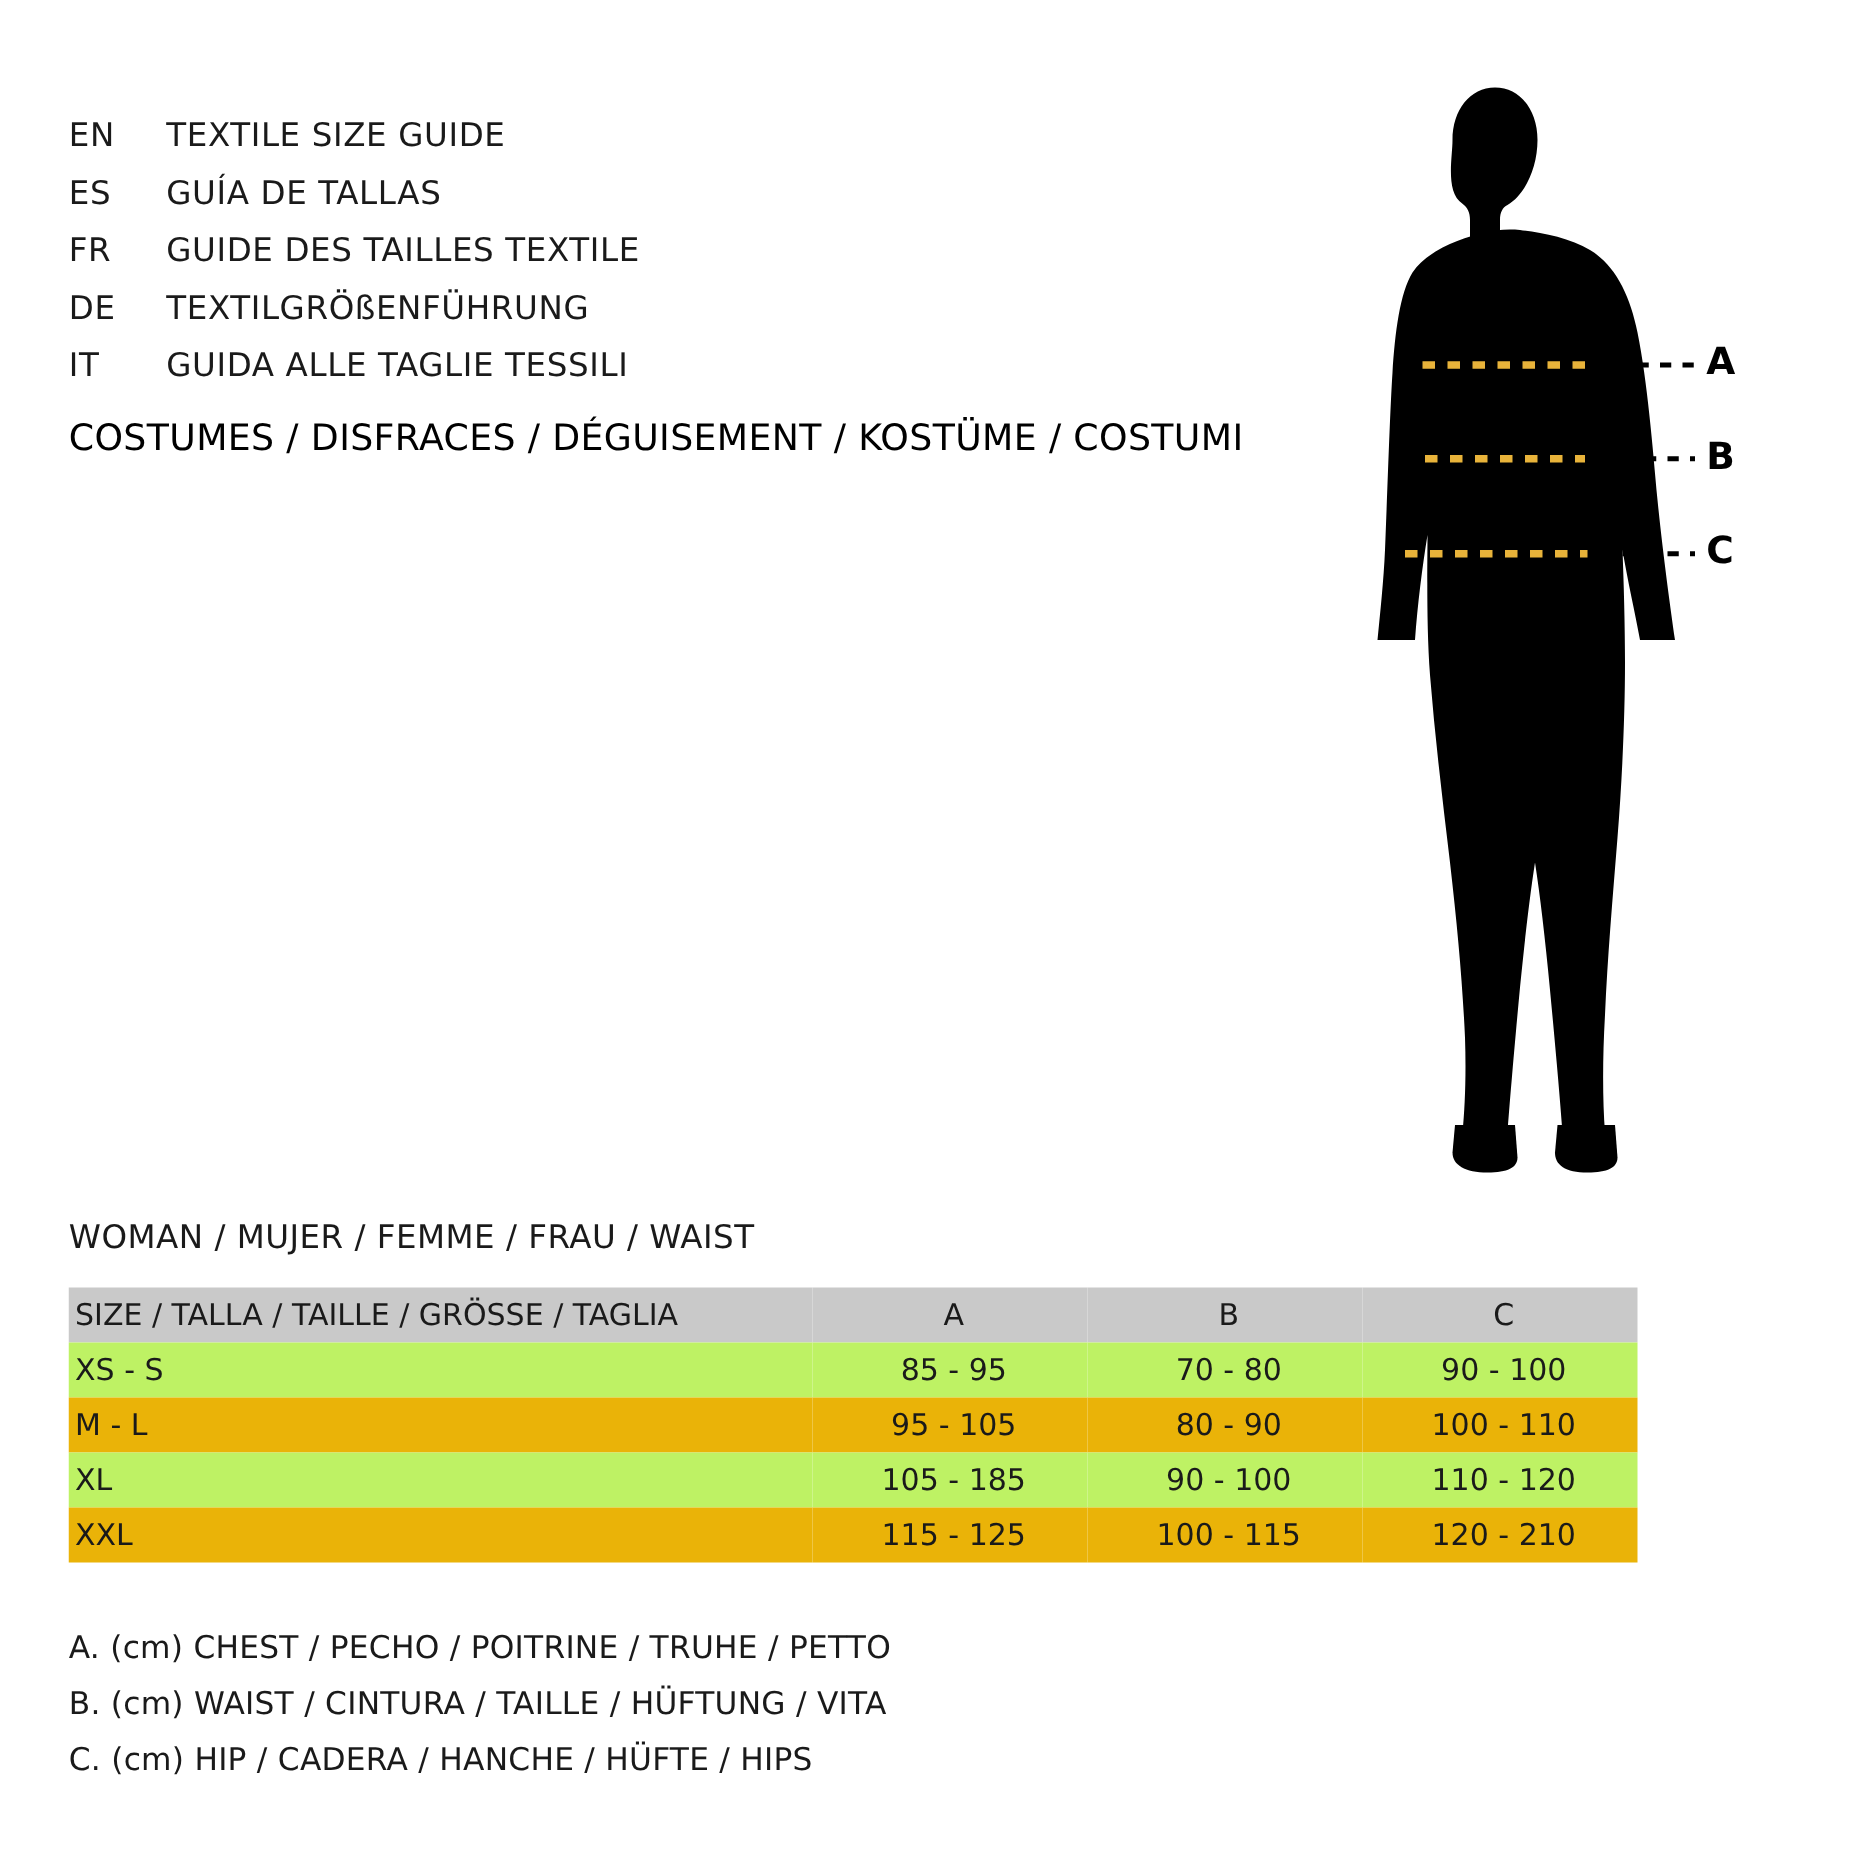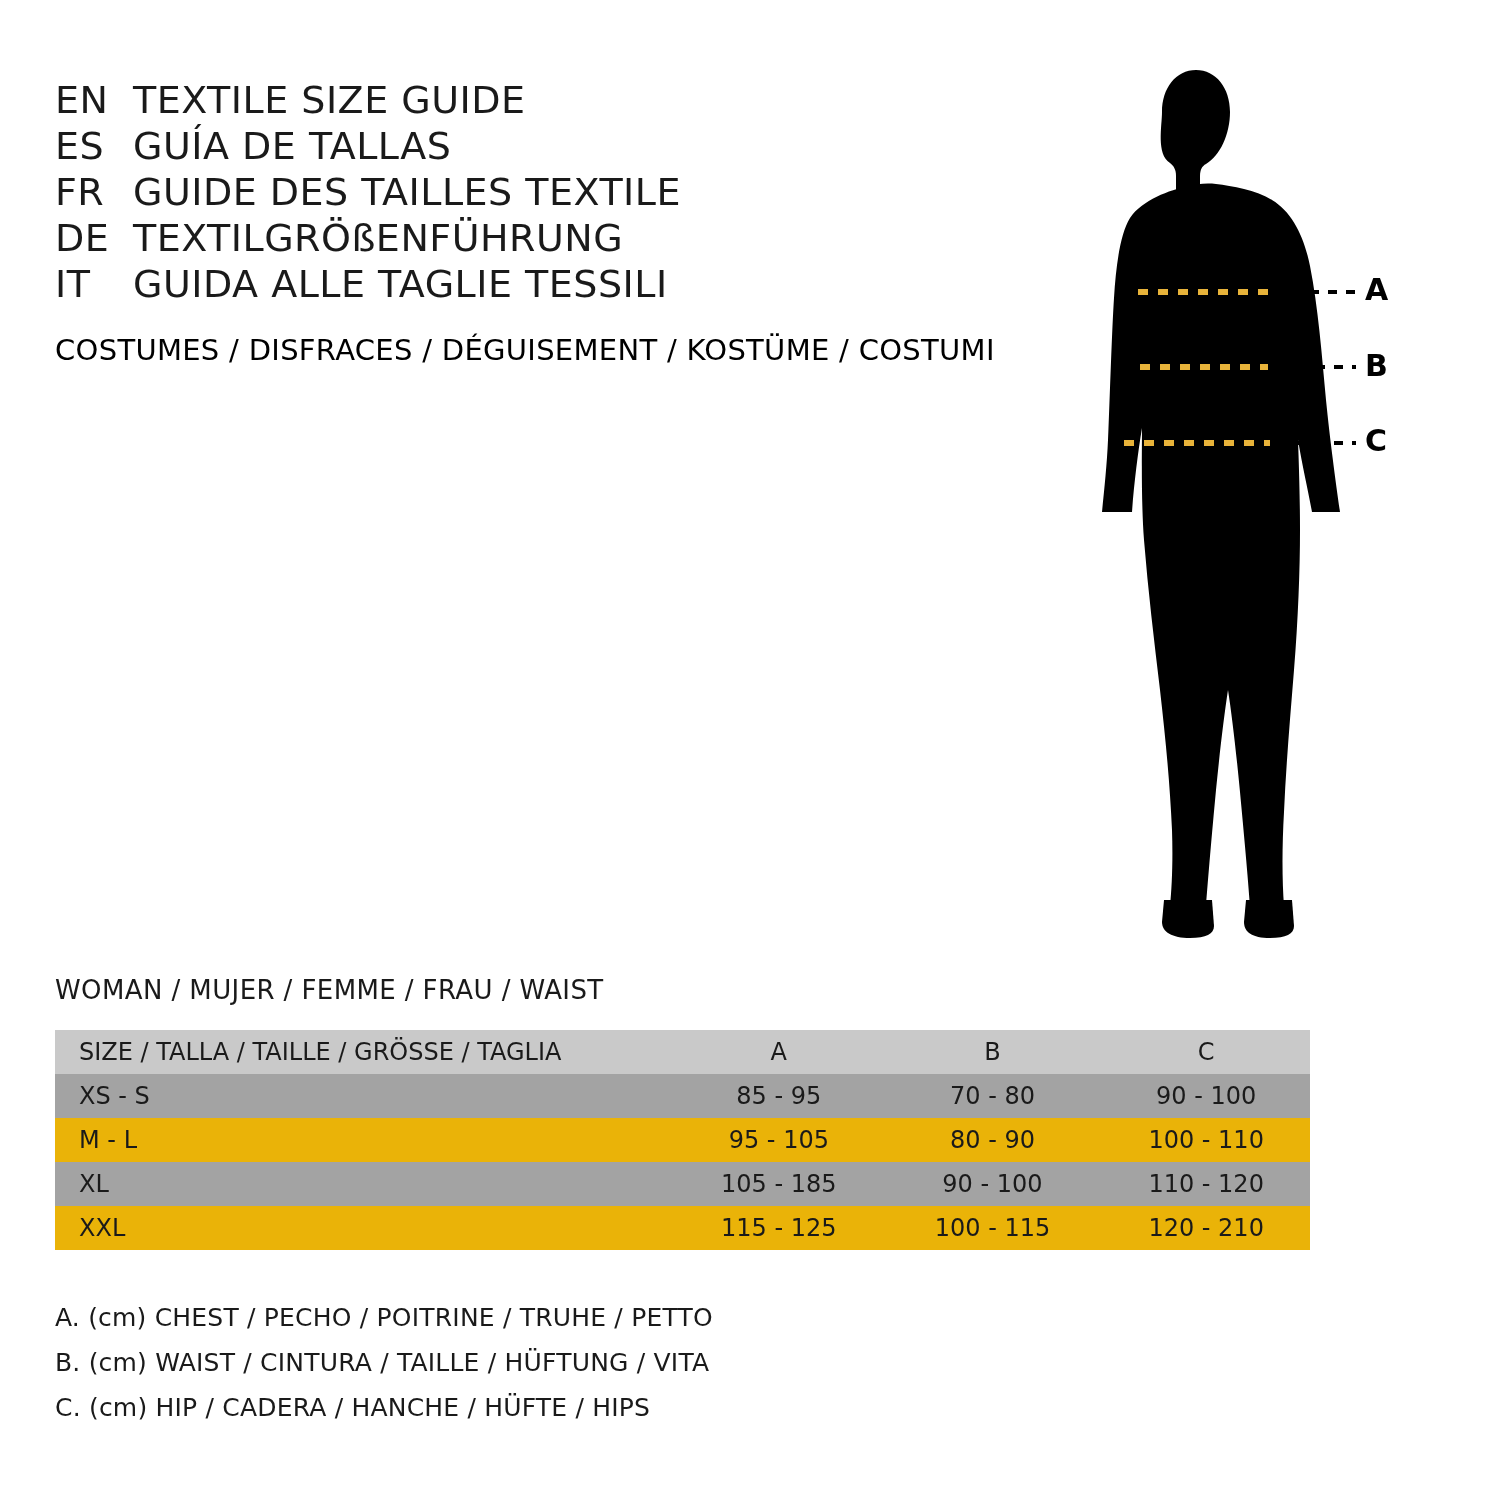"EN" .lang-row { align-items: flex-start -> flex-end; font-size: 38px -> 26px }
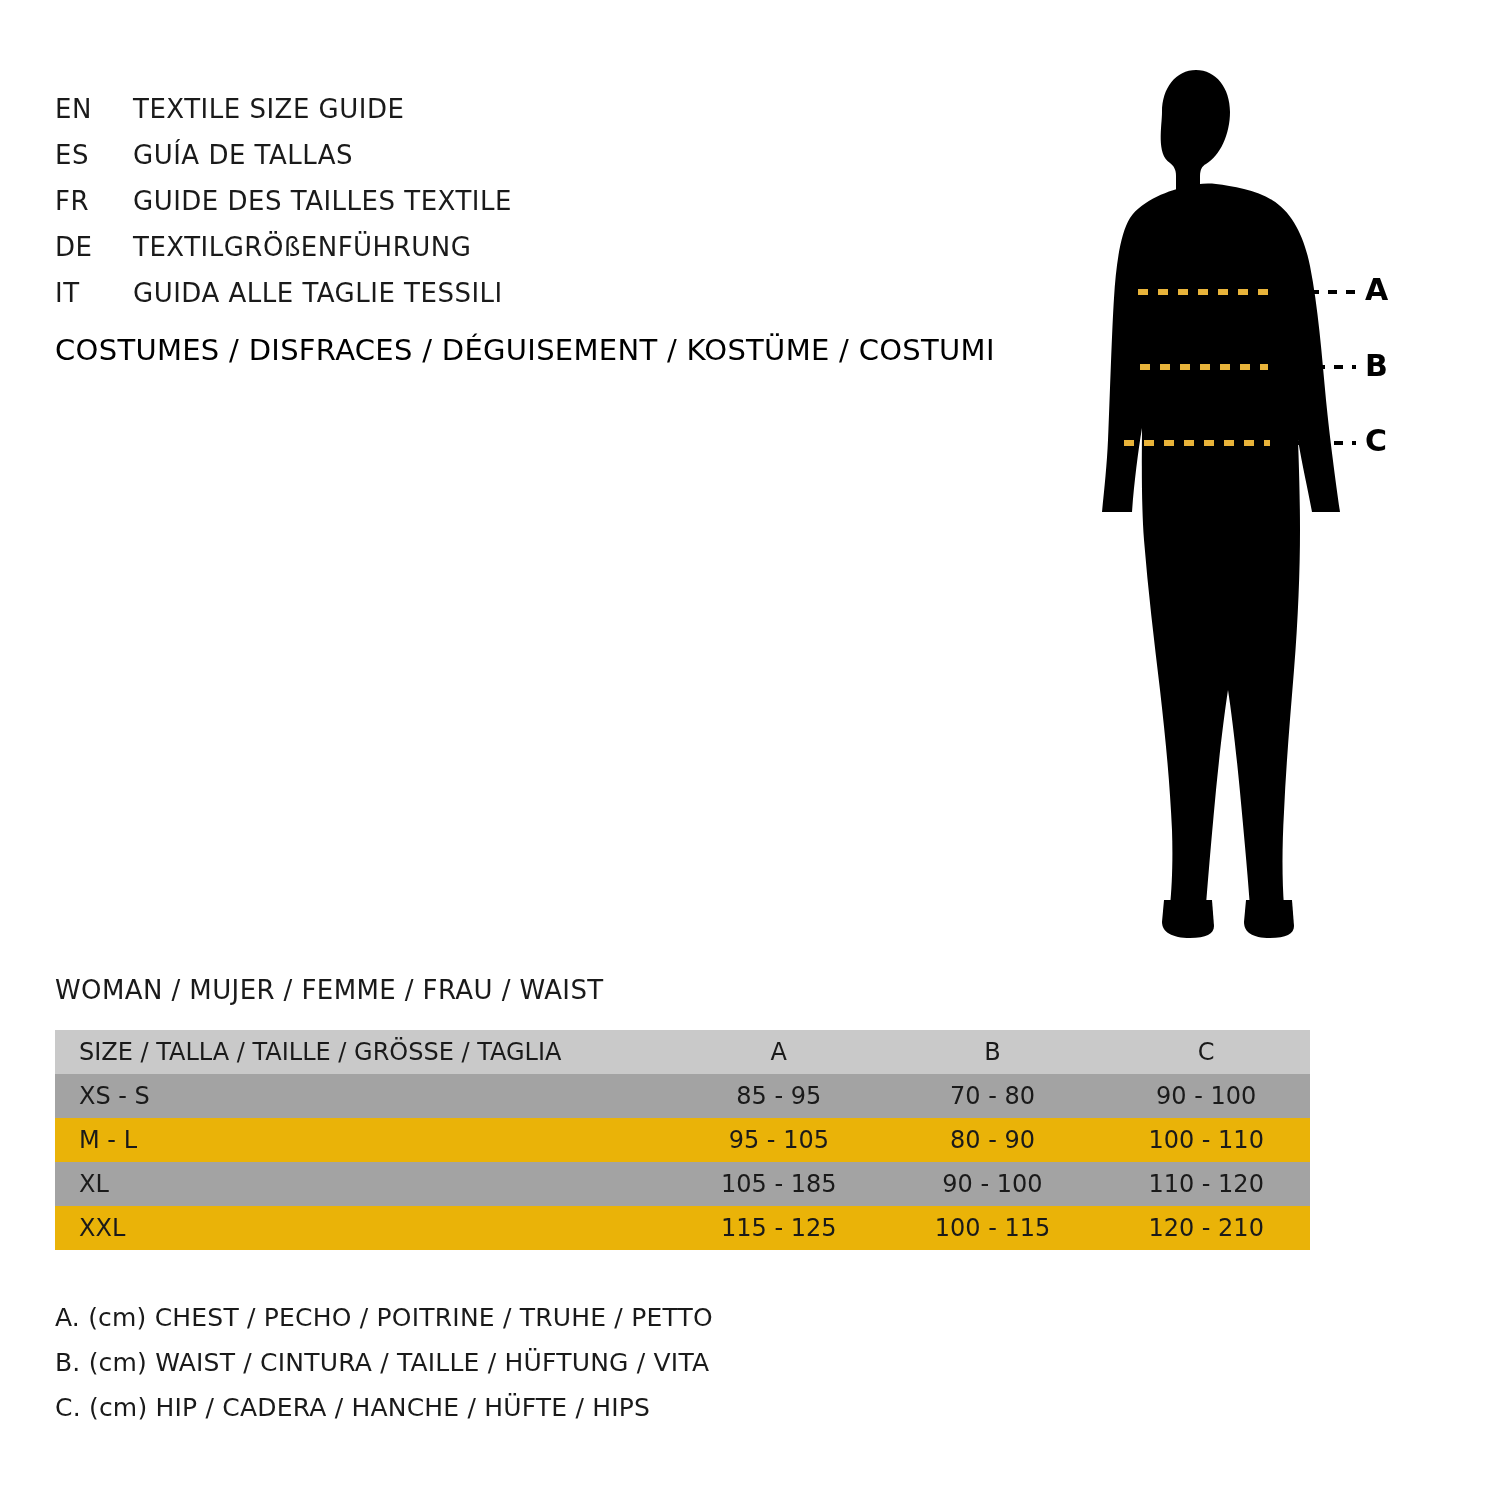"SIZE / TALLA / TAILLE" table.size-table th.size-col, table.size-table td.size-col { padding-left: 24px -> 5px }
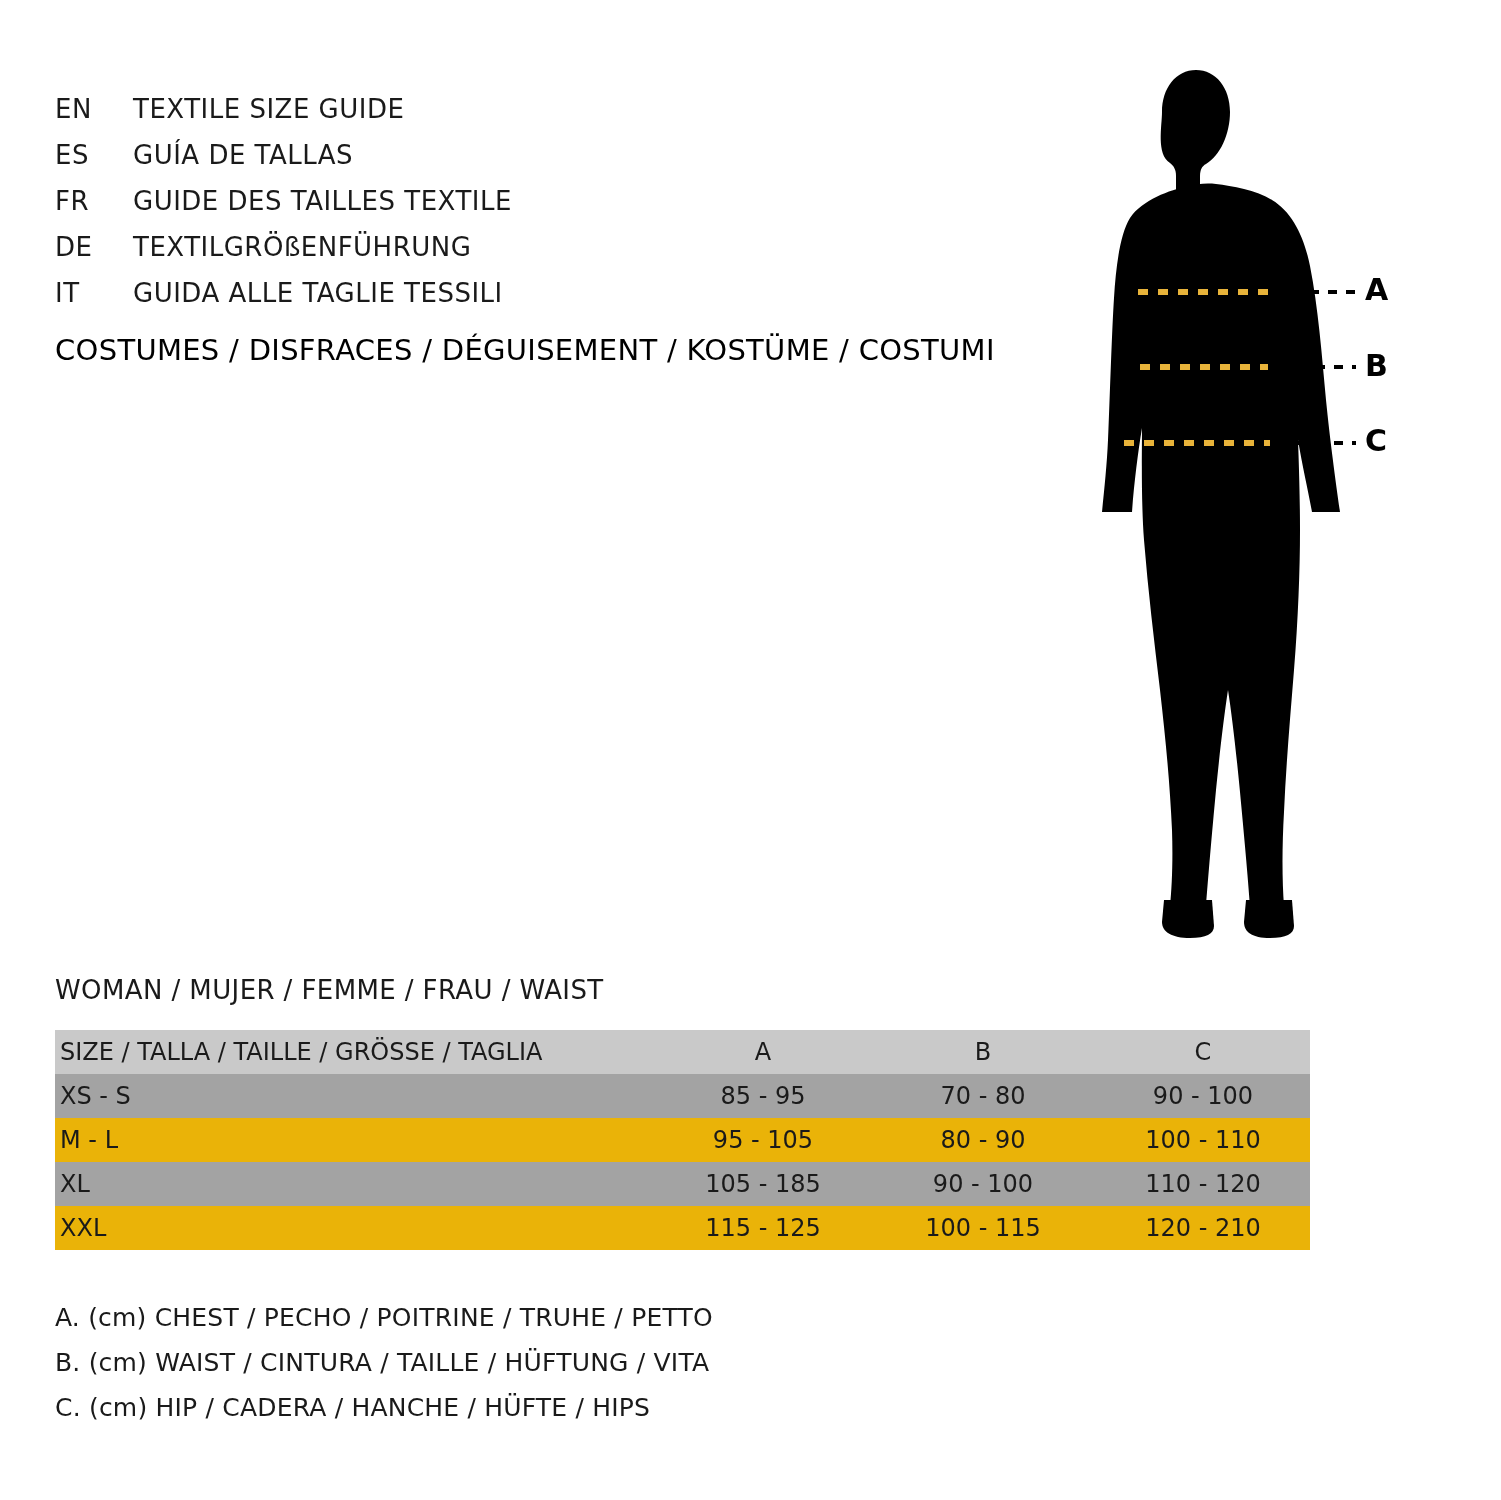"XS - S" table.size-table tbody tr.odd { background: #a3a3a3 -> #bef264 }
